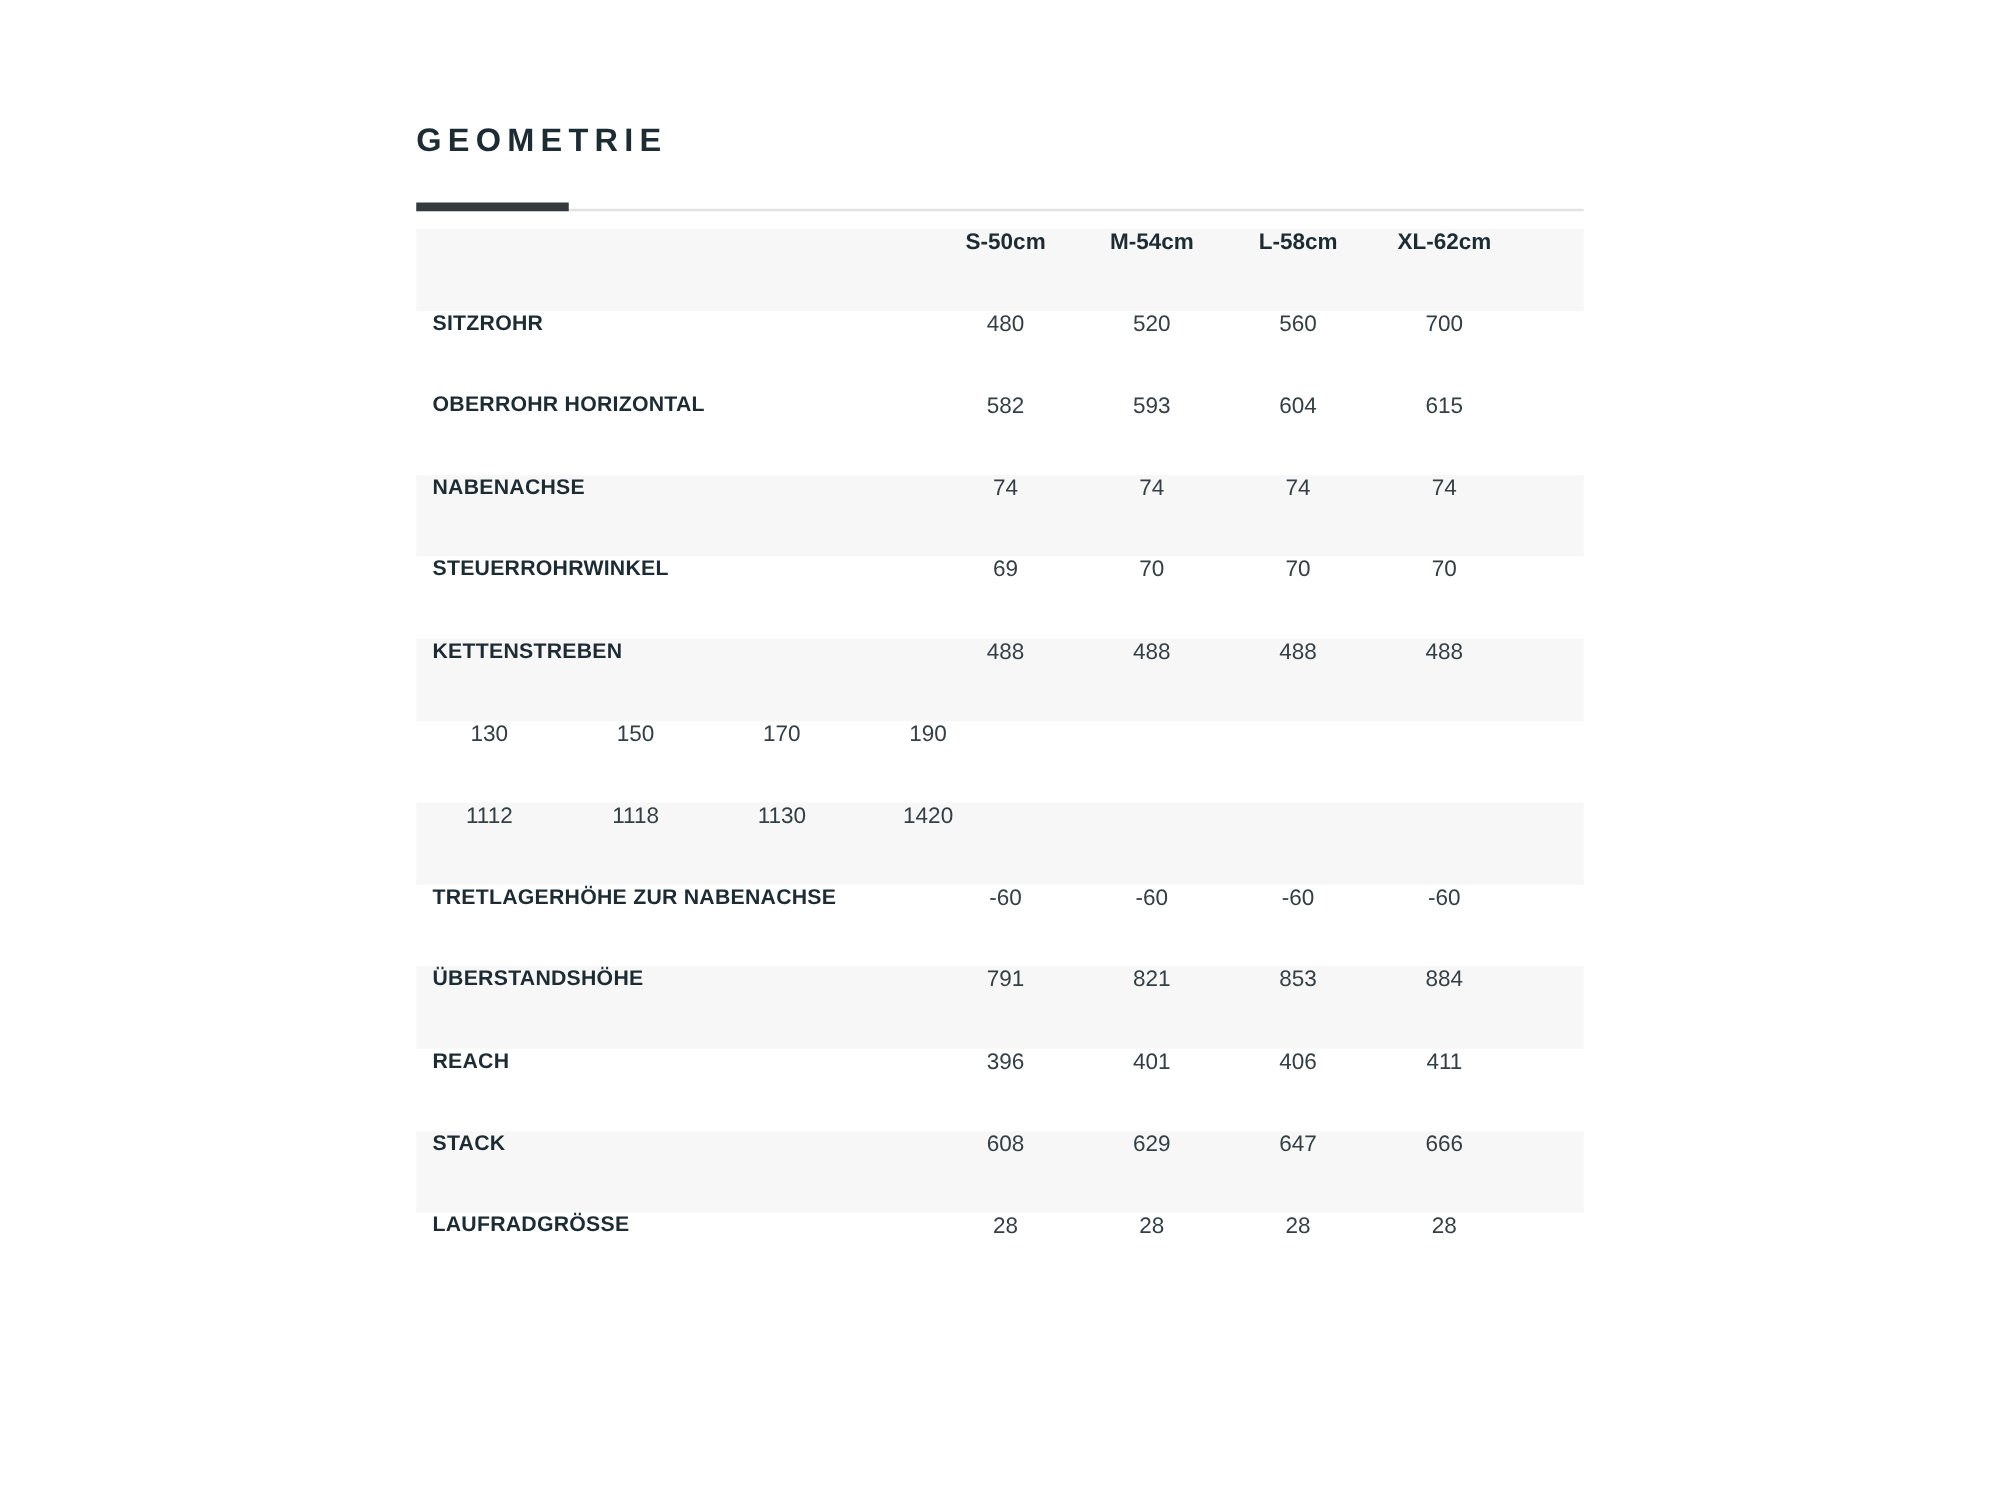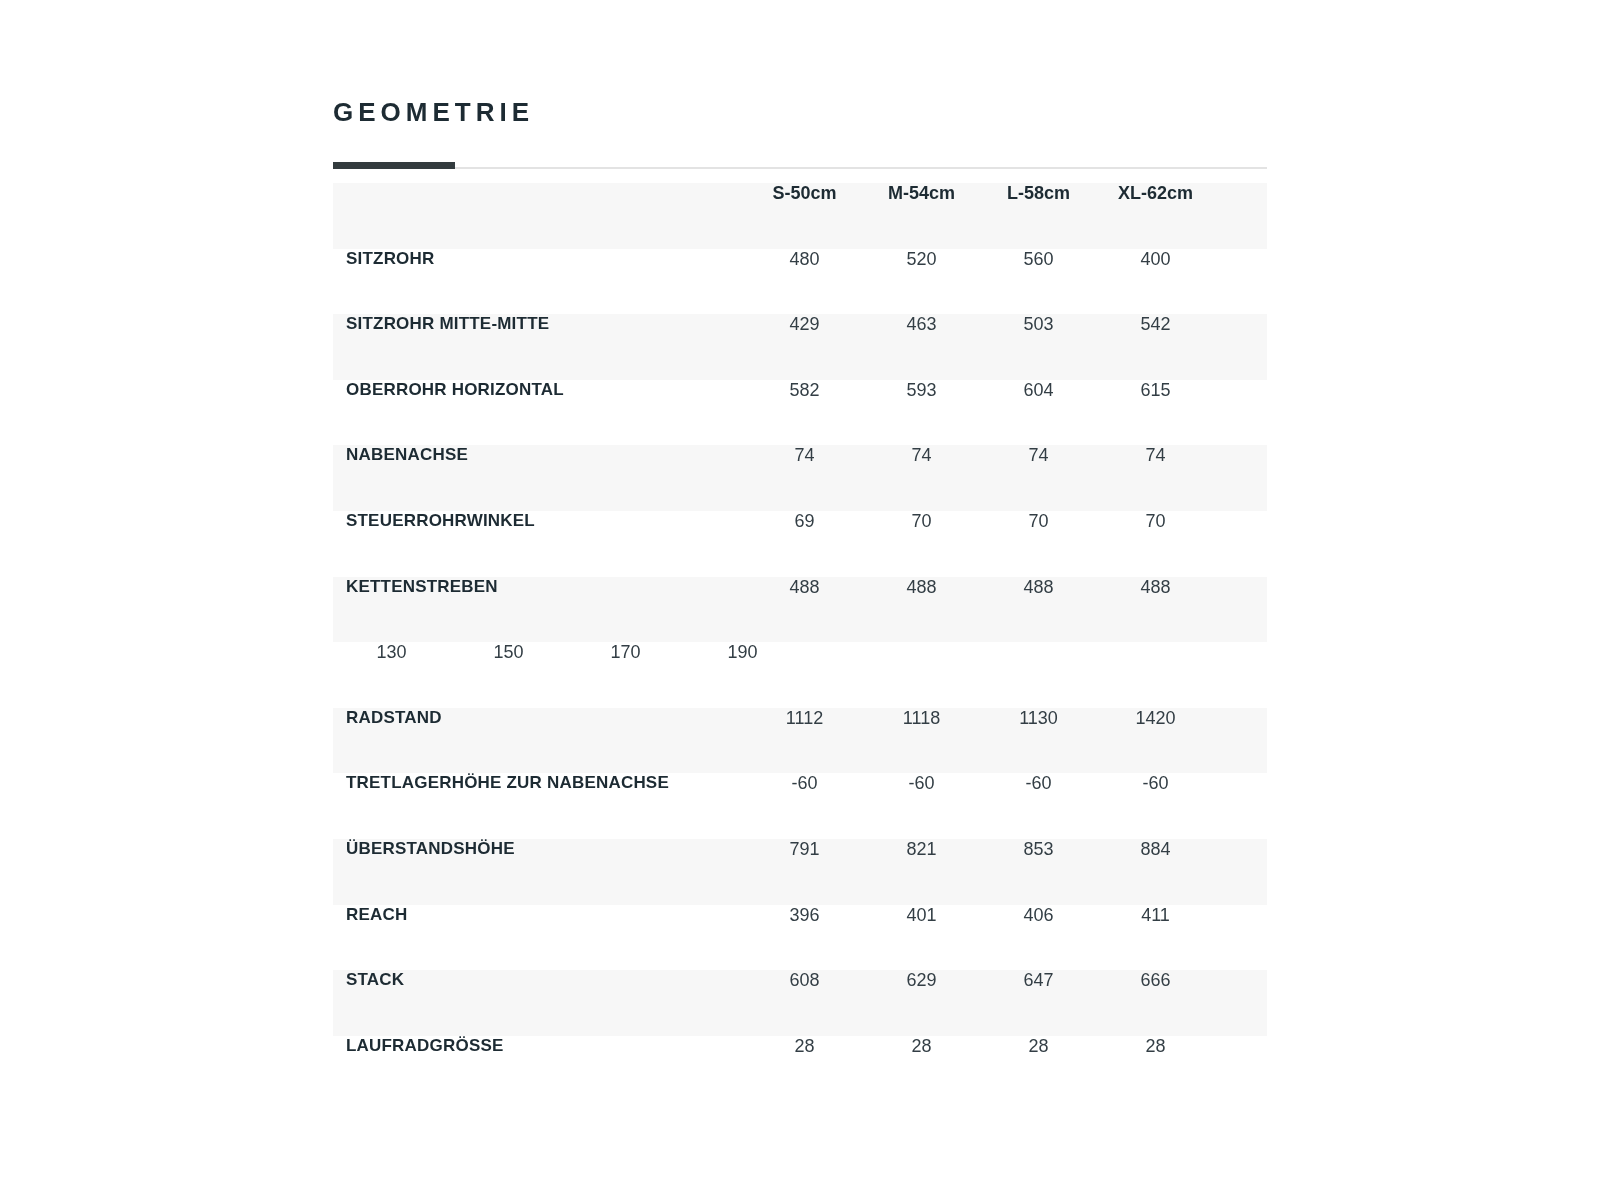"400" span.cell { text: 400 -> 700 }
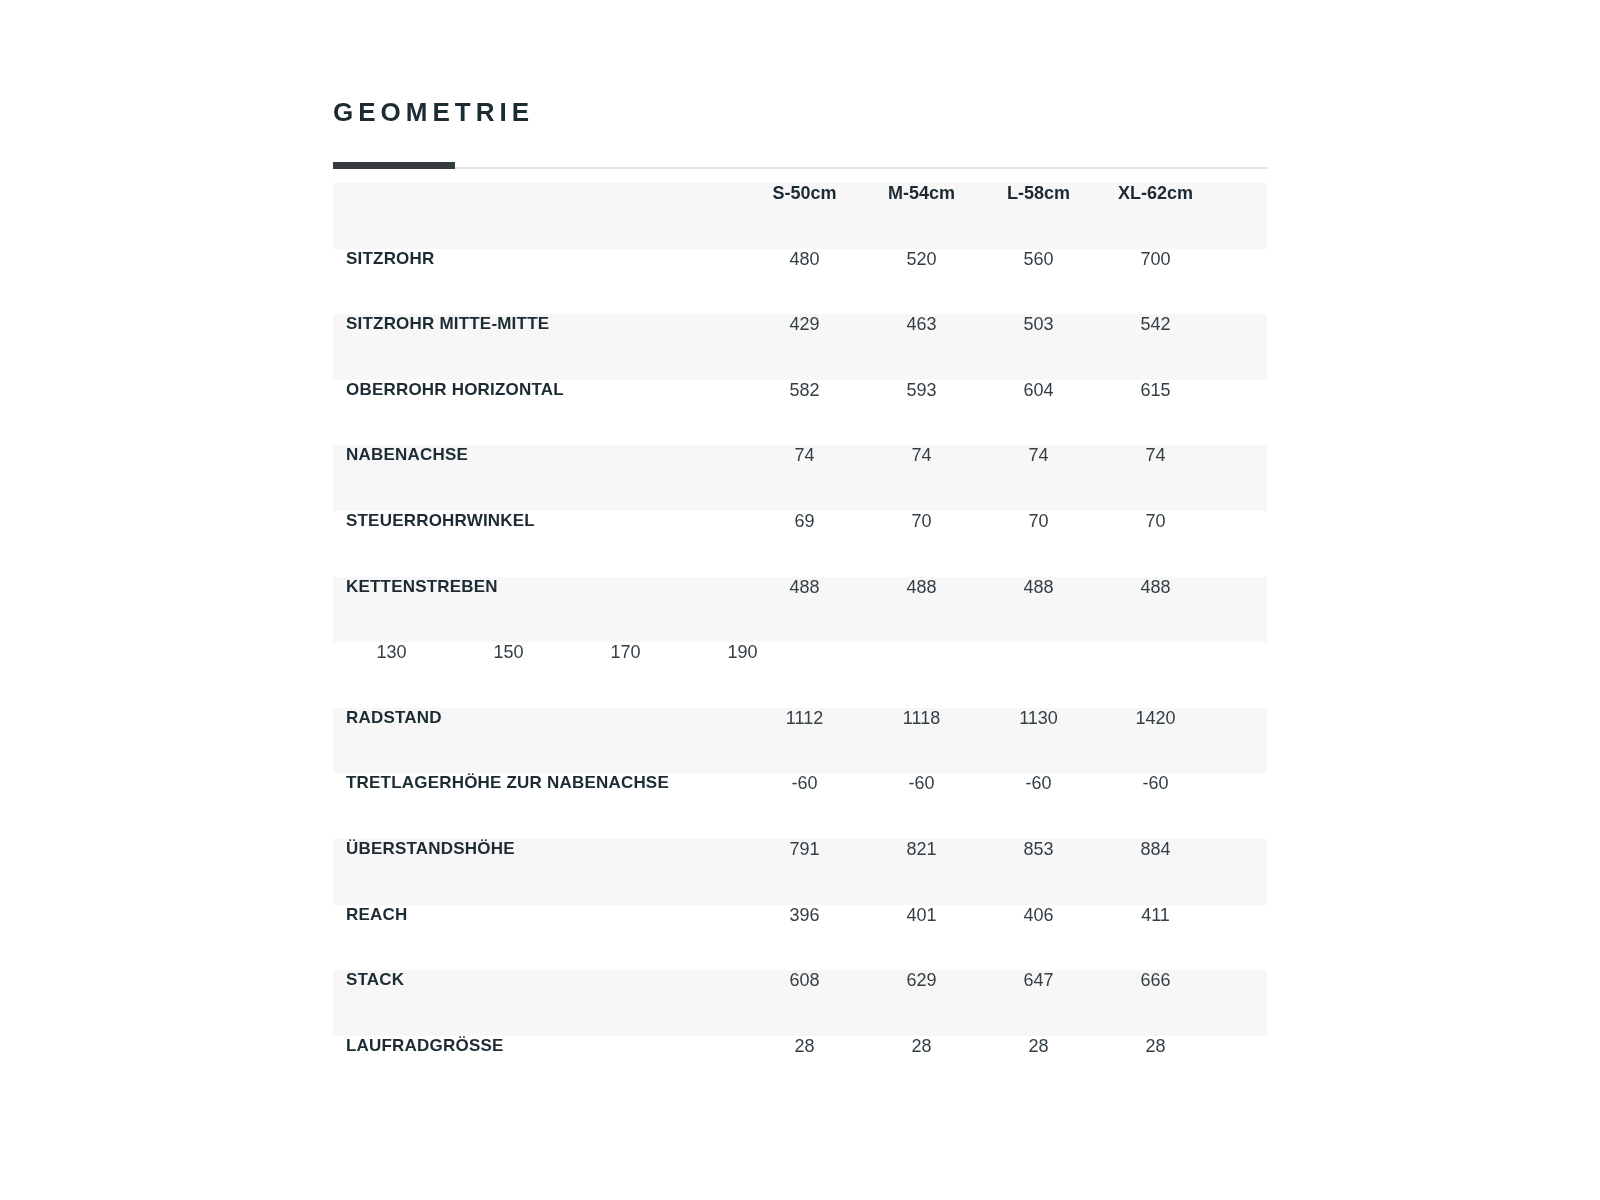"SITZROHR MITTE-MITTE" div.row { html: <div> <span>SITZROHR MITTE-MITTE</span> <span>429</span> <span>463</span> <span>503</span> <span>542</span> <span></span> </div> -> none }
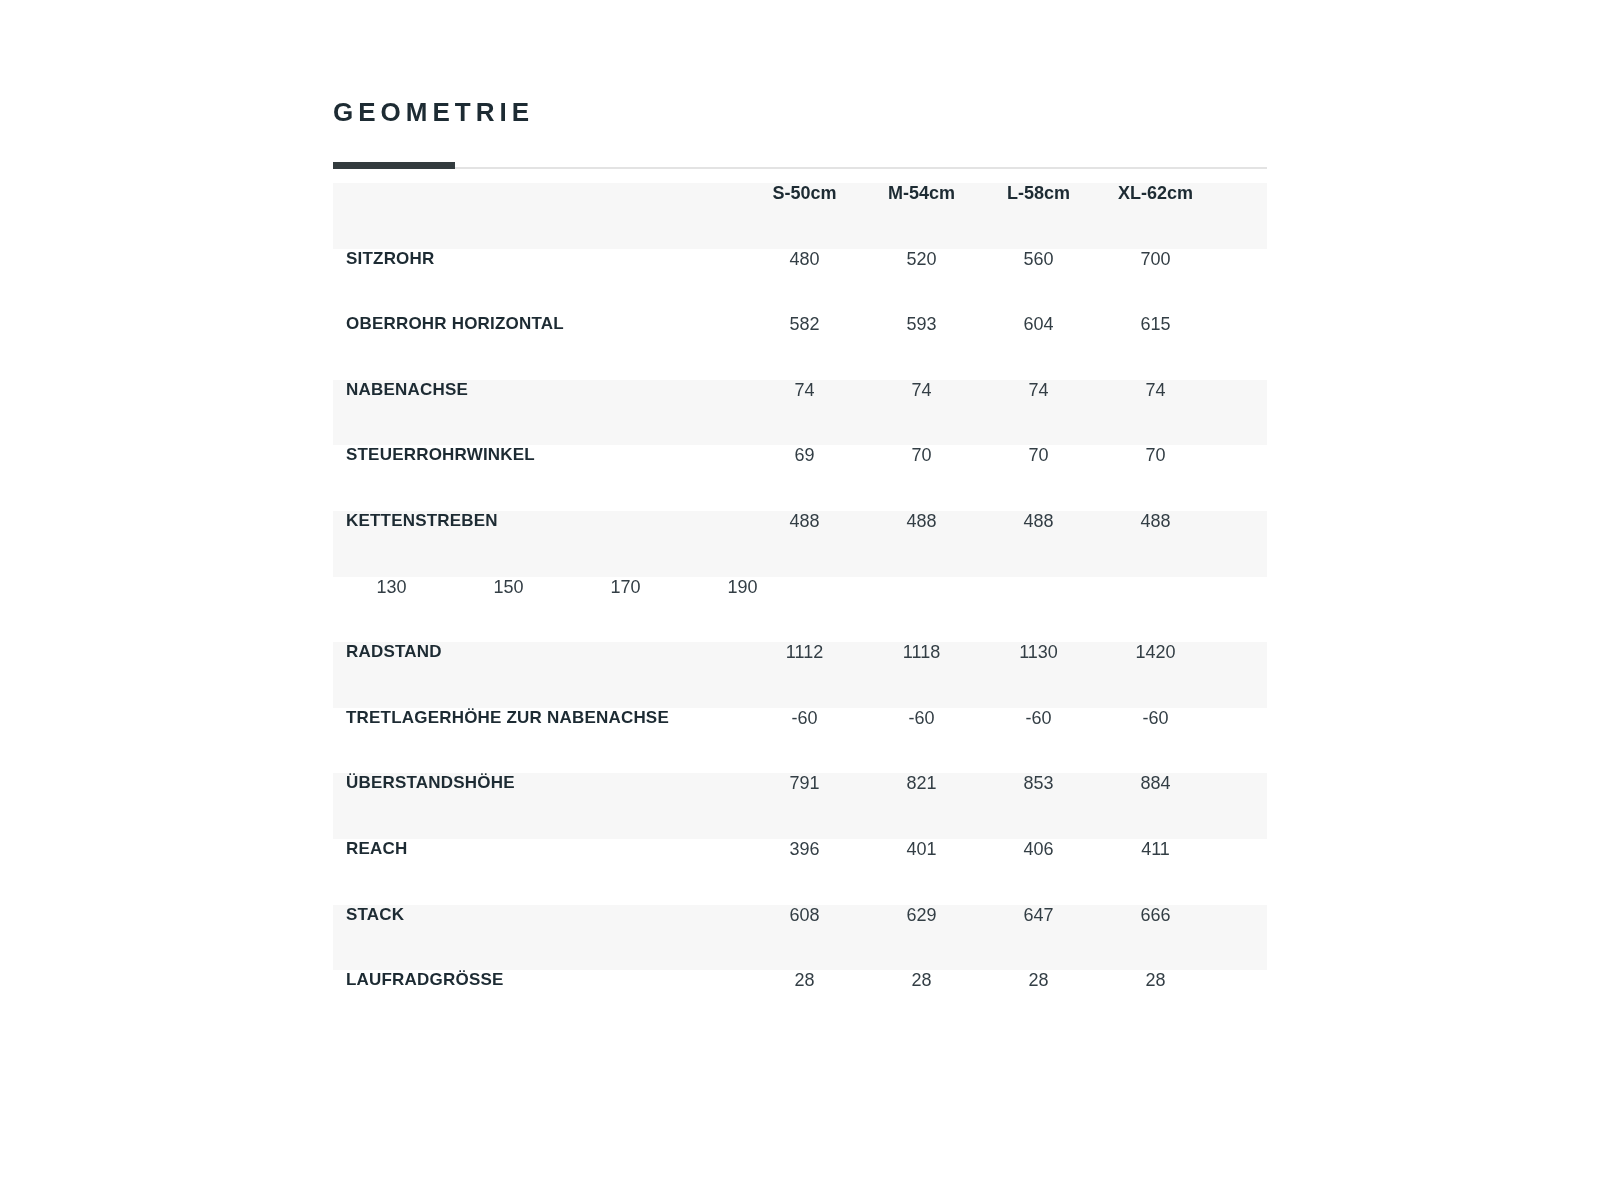"RADSTAND" span.cell { html: <span>RADSTAND</span> -> none }
